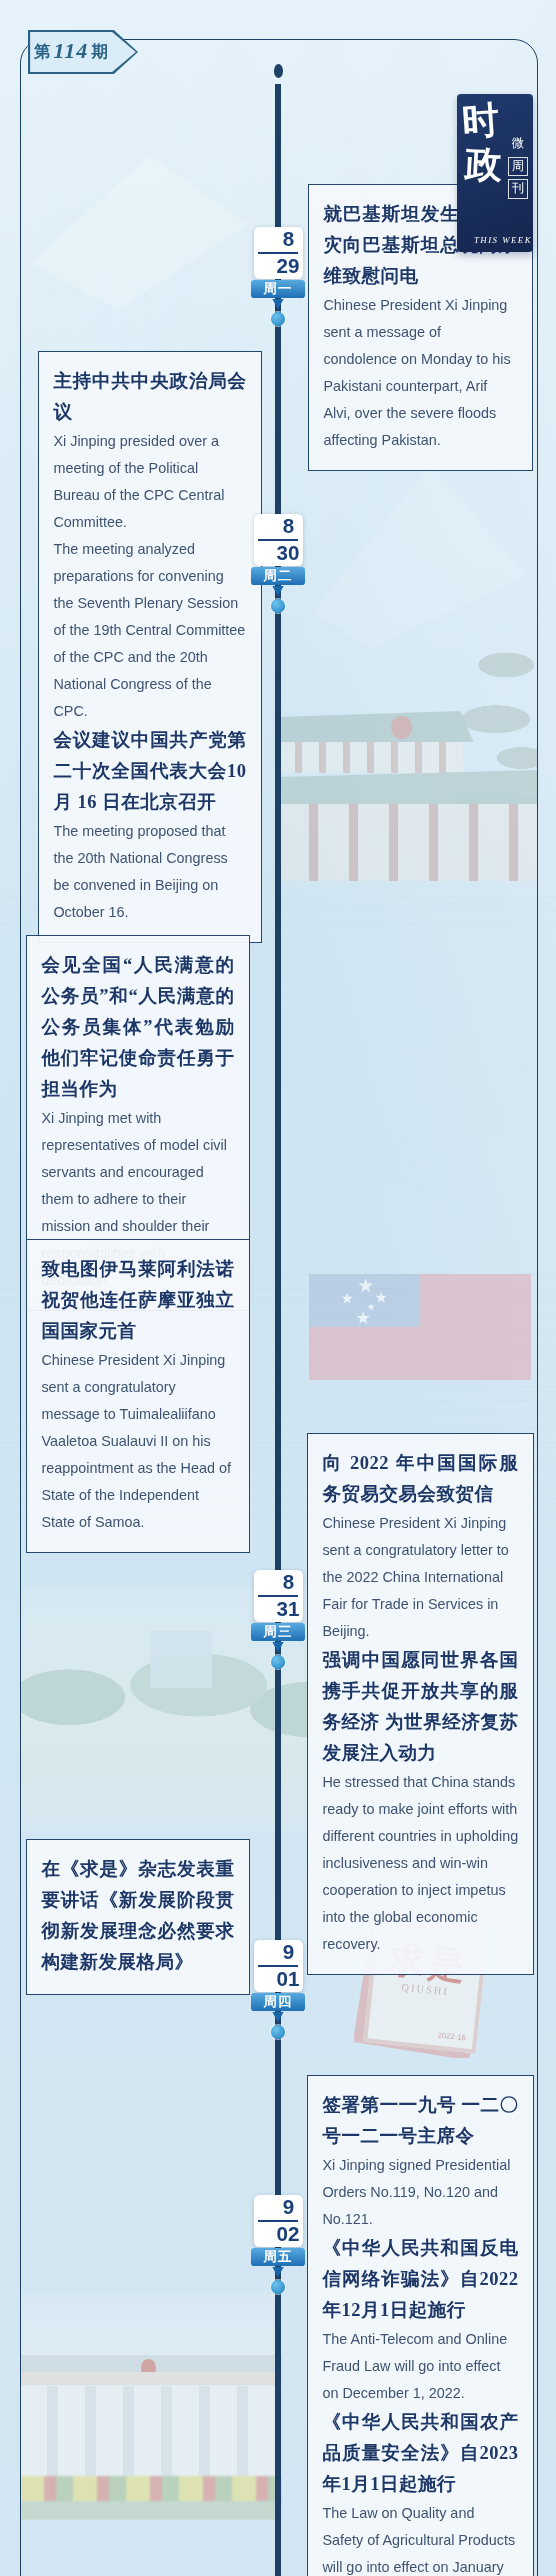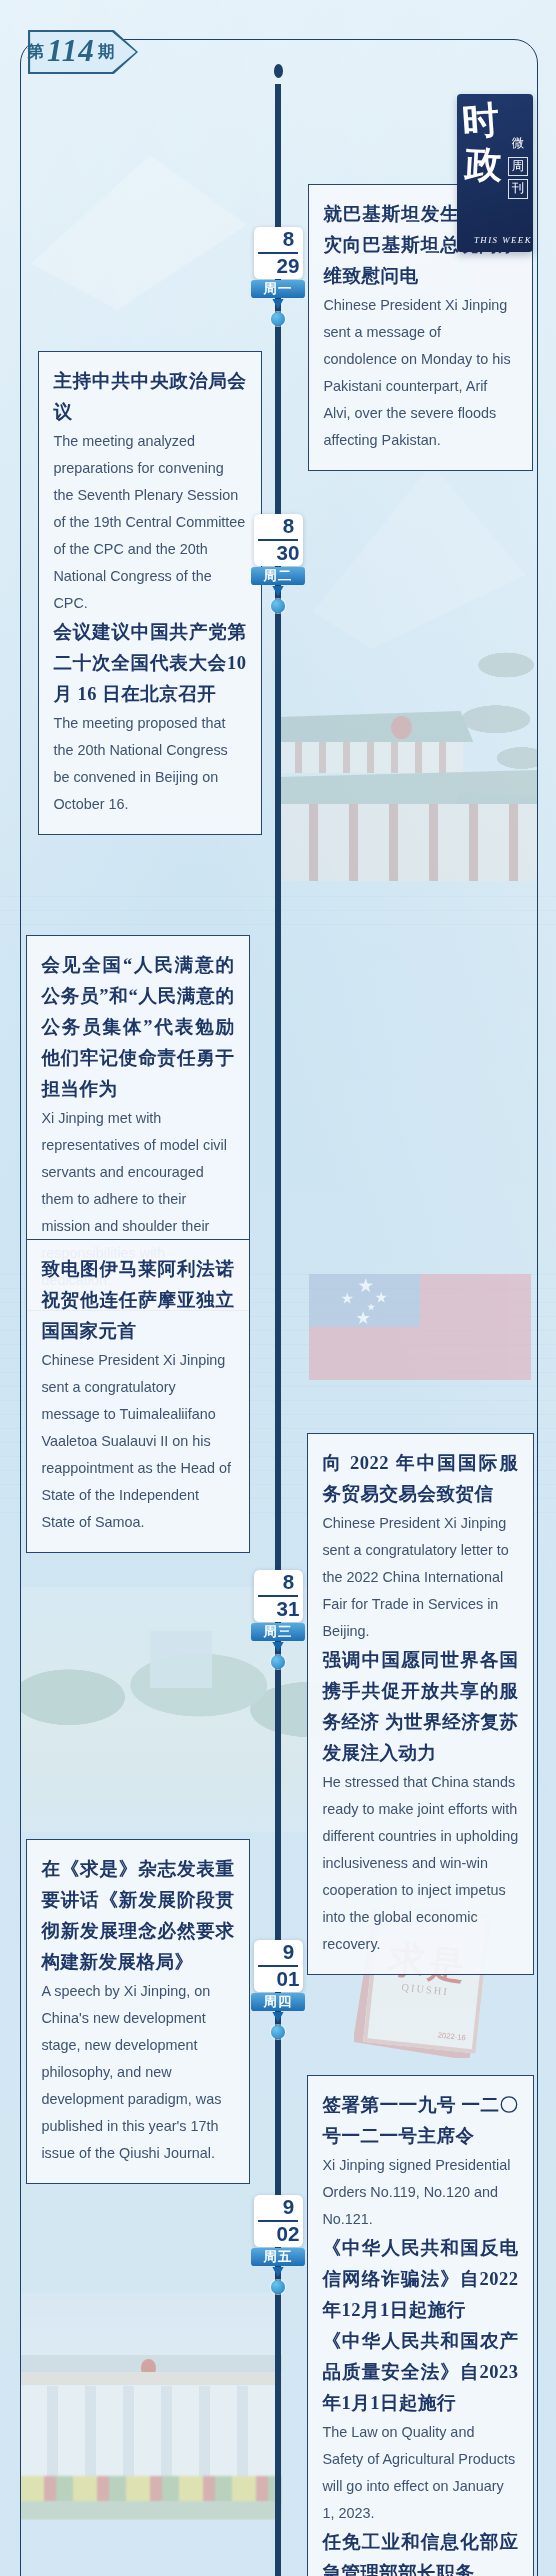"114" .issue-badge .big { font-size: 31px -> 22px }
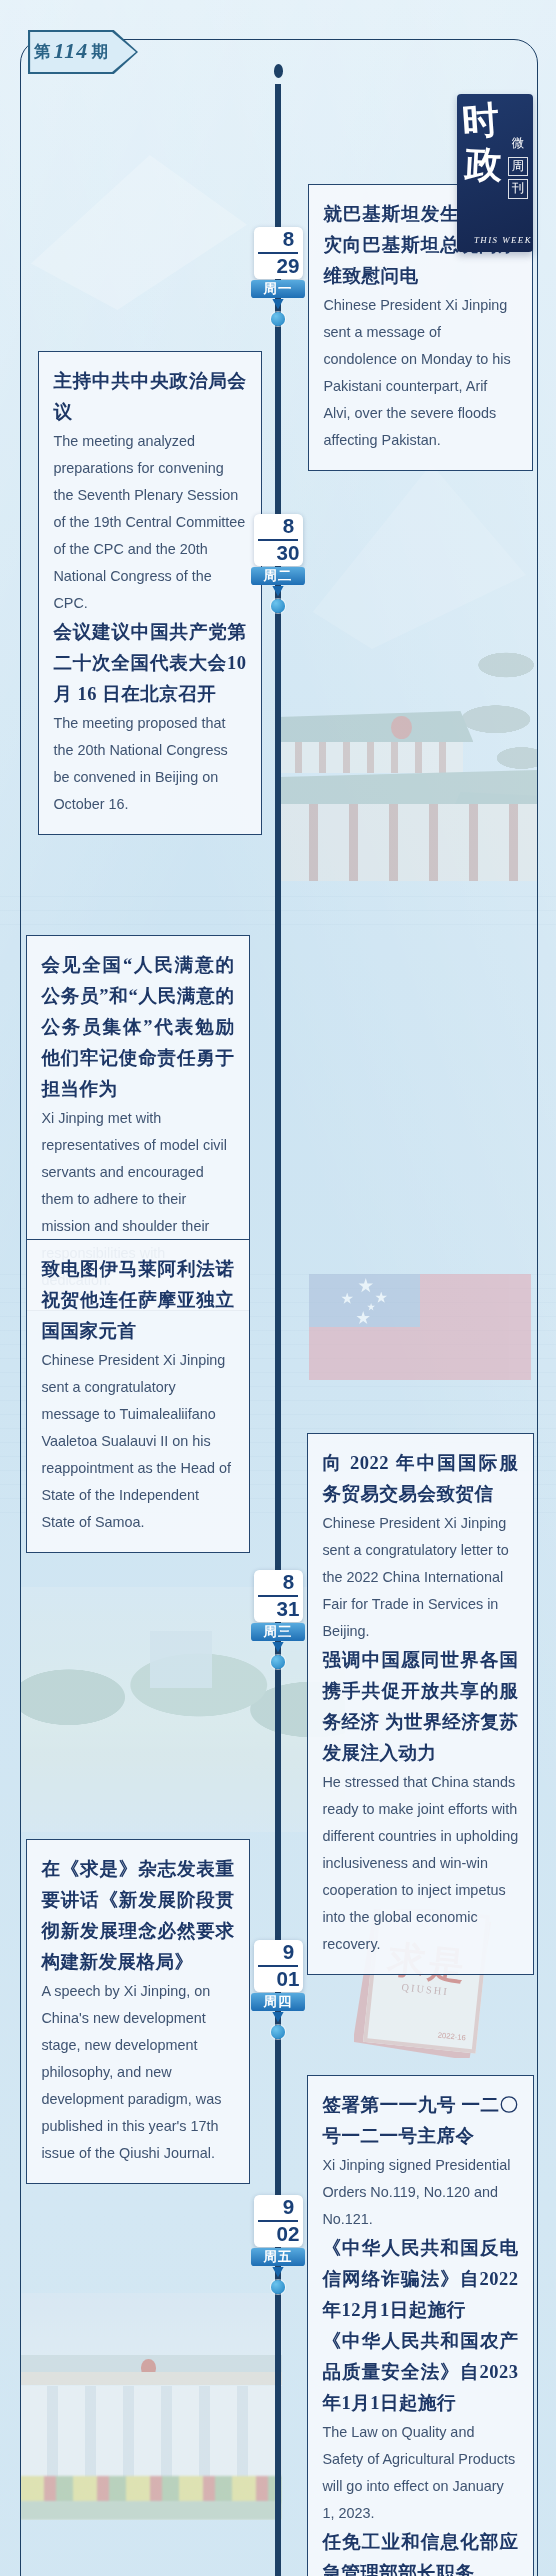"Xi Jinping presided over a" p.en { html: none -> <p>Xi Jinping presided over a meeting of the Political Bureau of the CPC Central Committee.</p> }
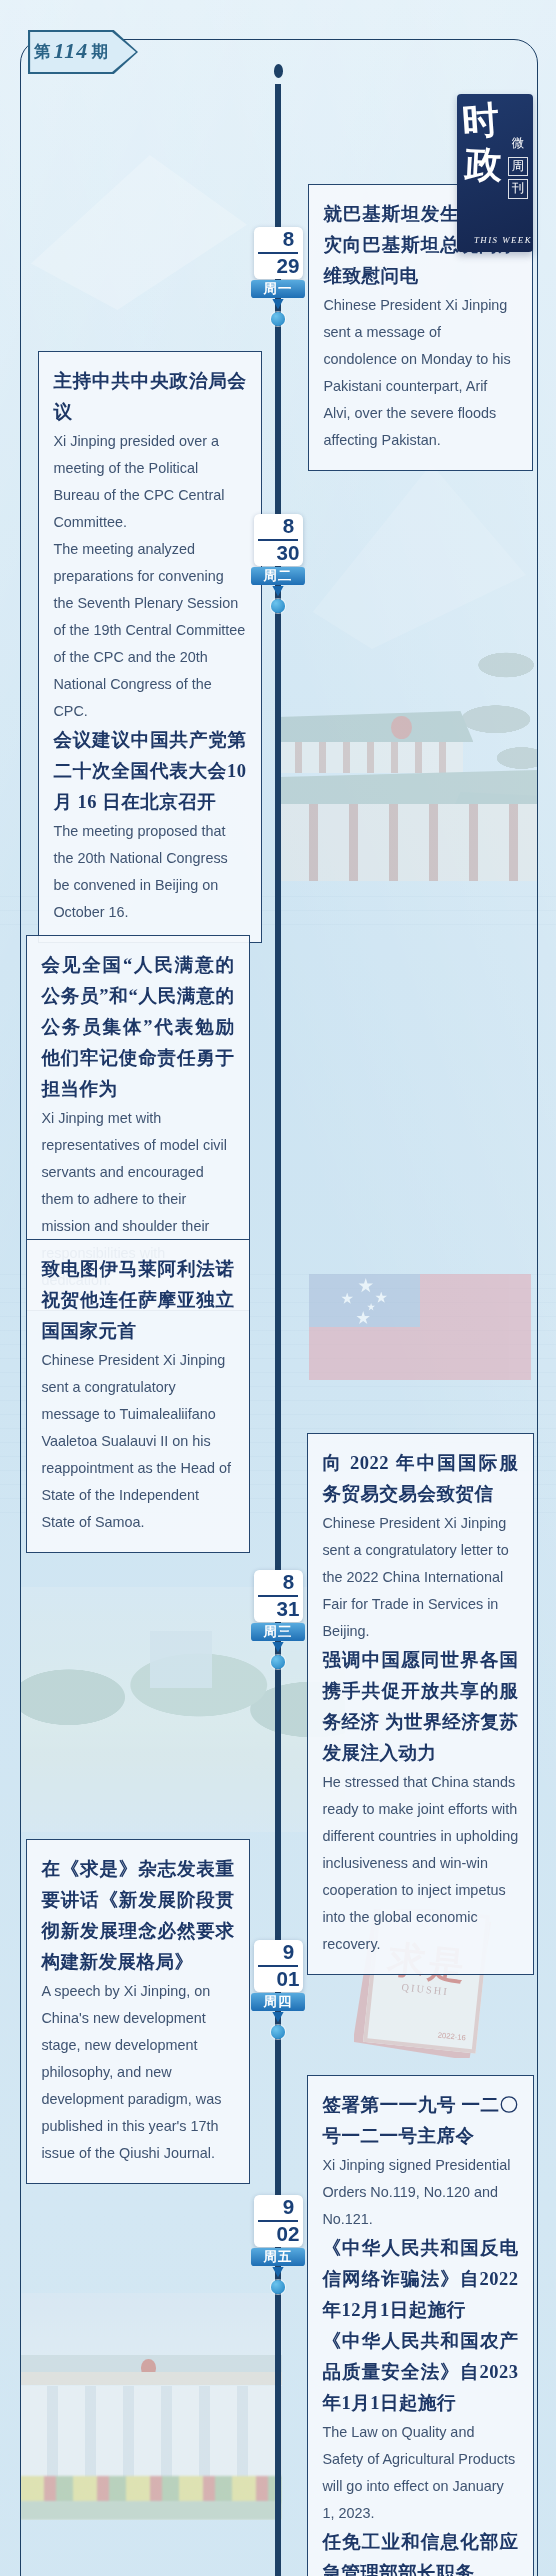"A speech by Xi Jinping," p.en { html: <p>A speech by Xi Jinping, on China's new development stage, new development philosophy, and new development paradigm, was published in this year's 17th issue of the Qiushi Journal.</p> -> none }
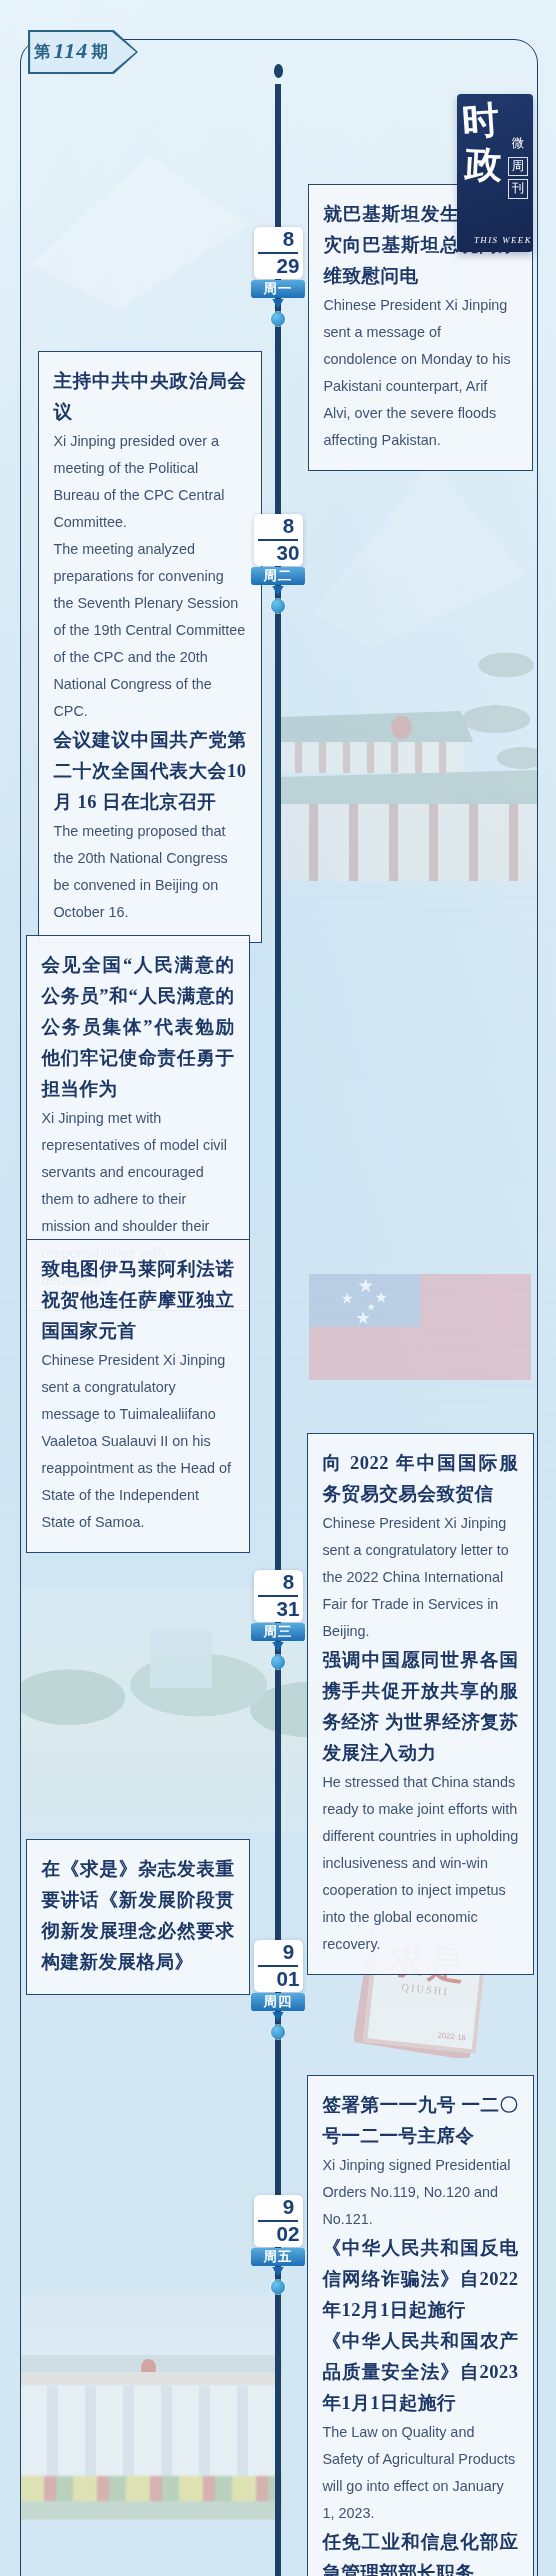"The Anti-Telecom and Online Fraud" p.en { html: none -> <p>The Anti-Telecom and Online Fraud Law will go into effect on December 1, 2022.</p> }
